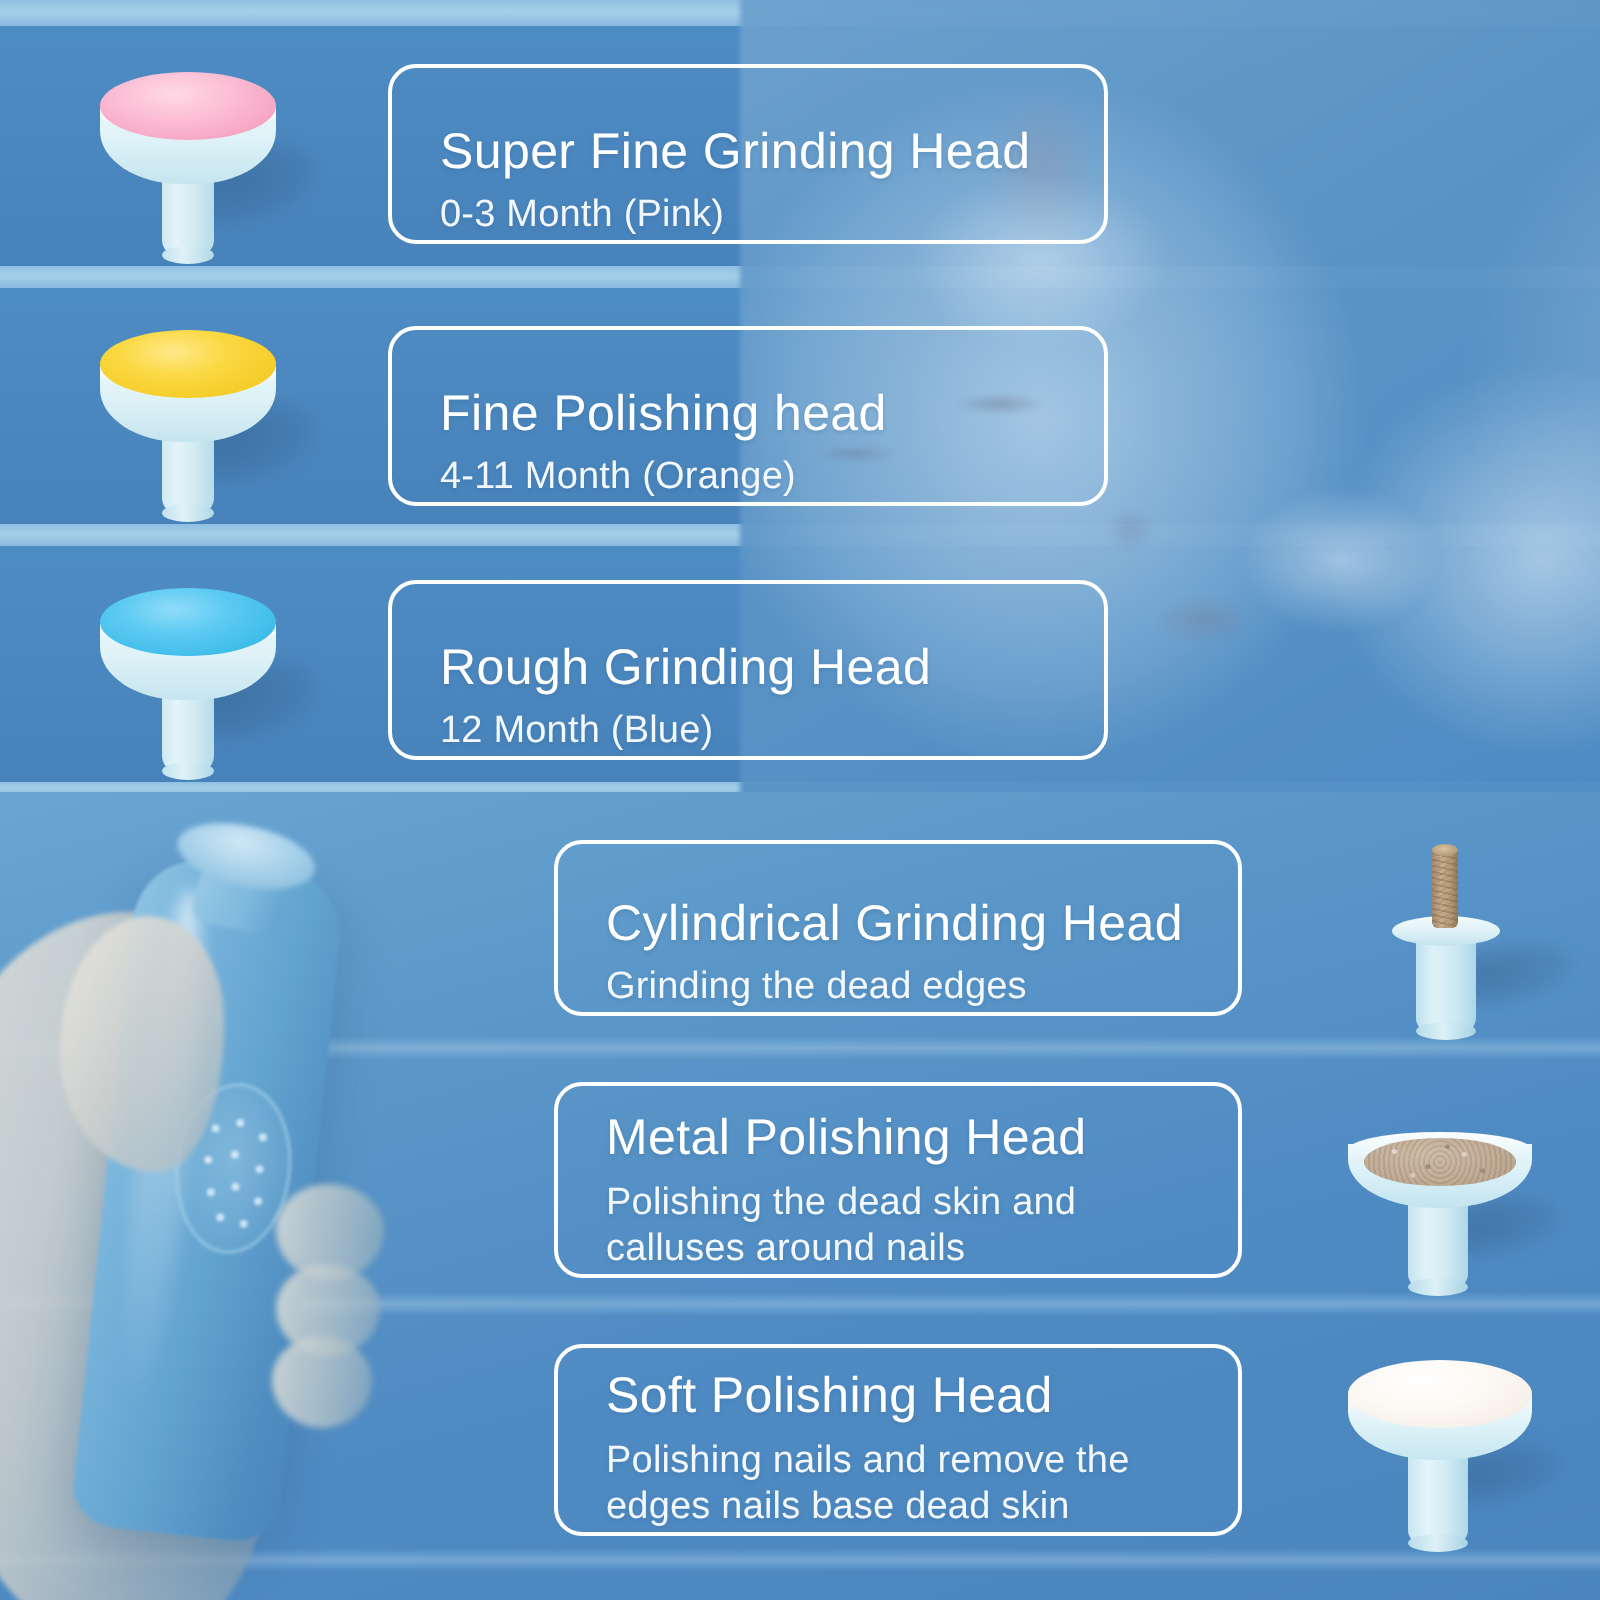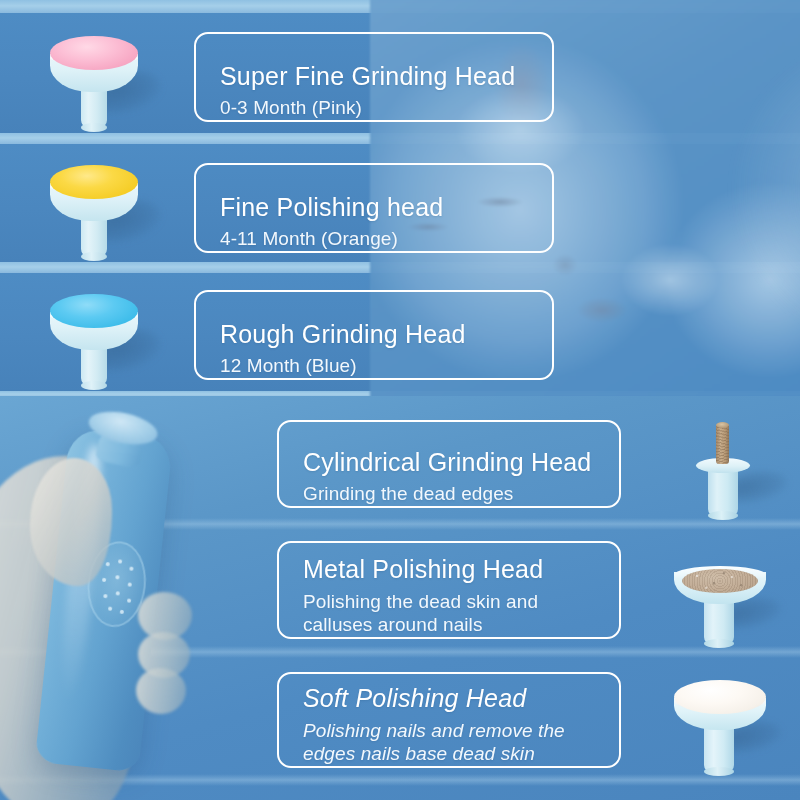"Soft Polishing Head" #card-6 { font-style: italic -> none }
